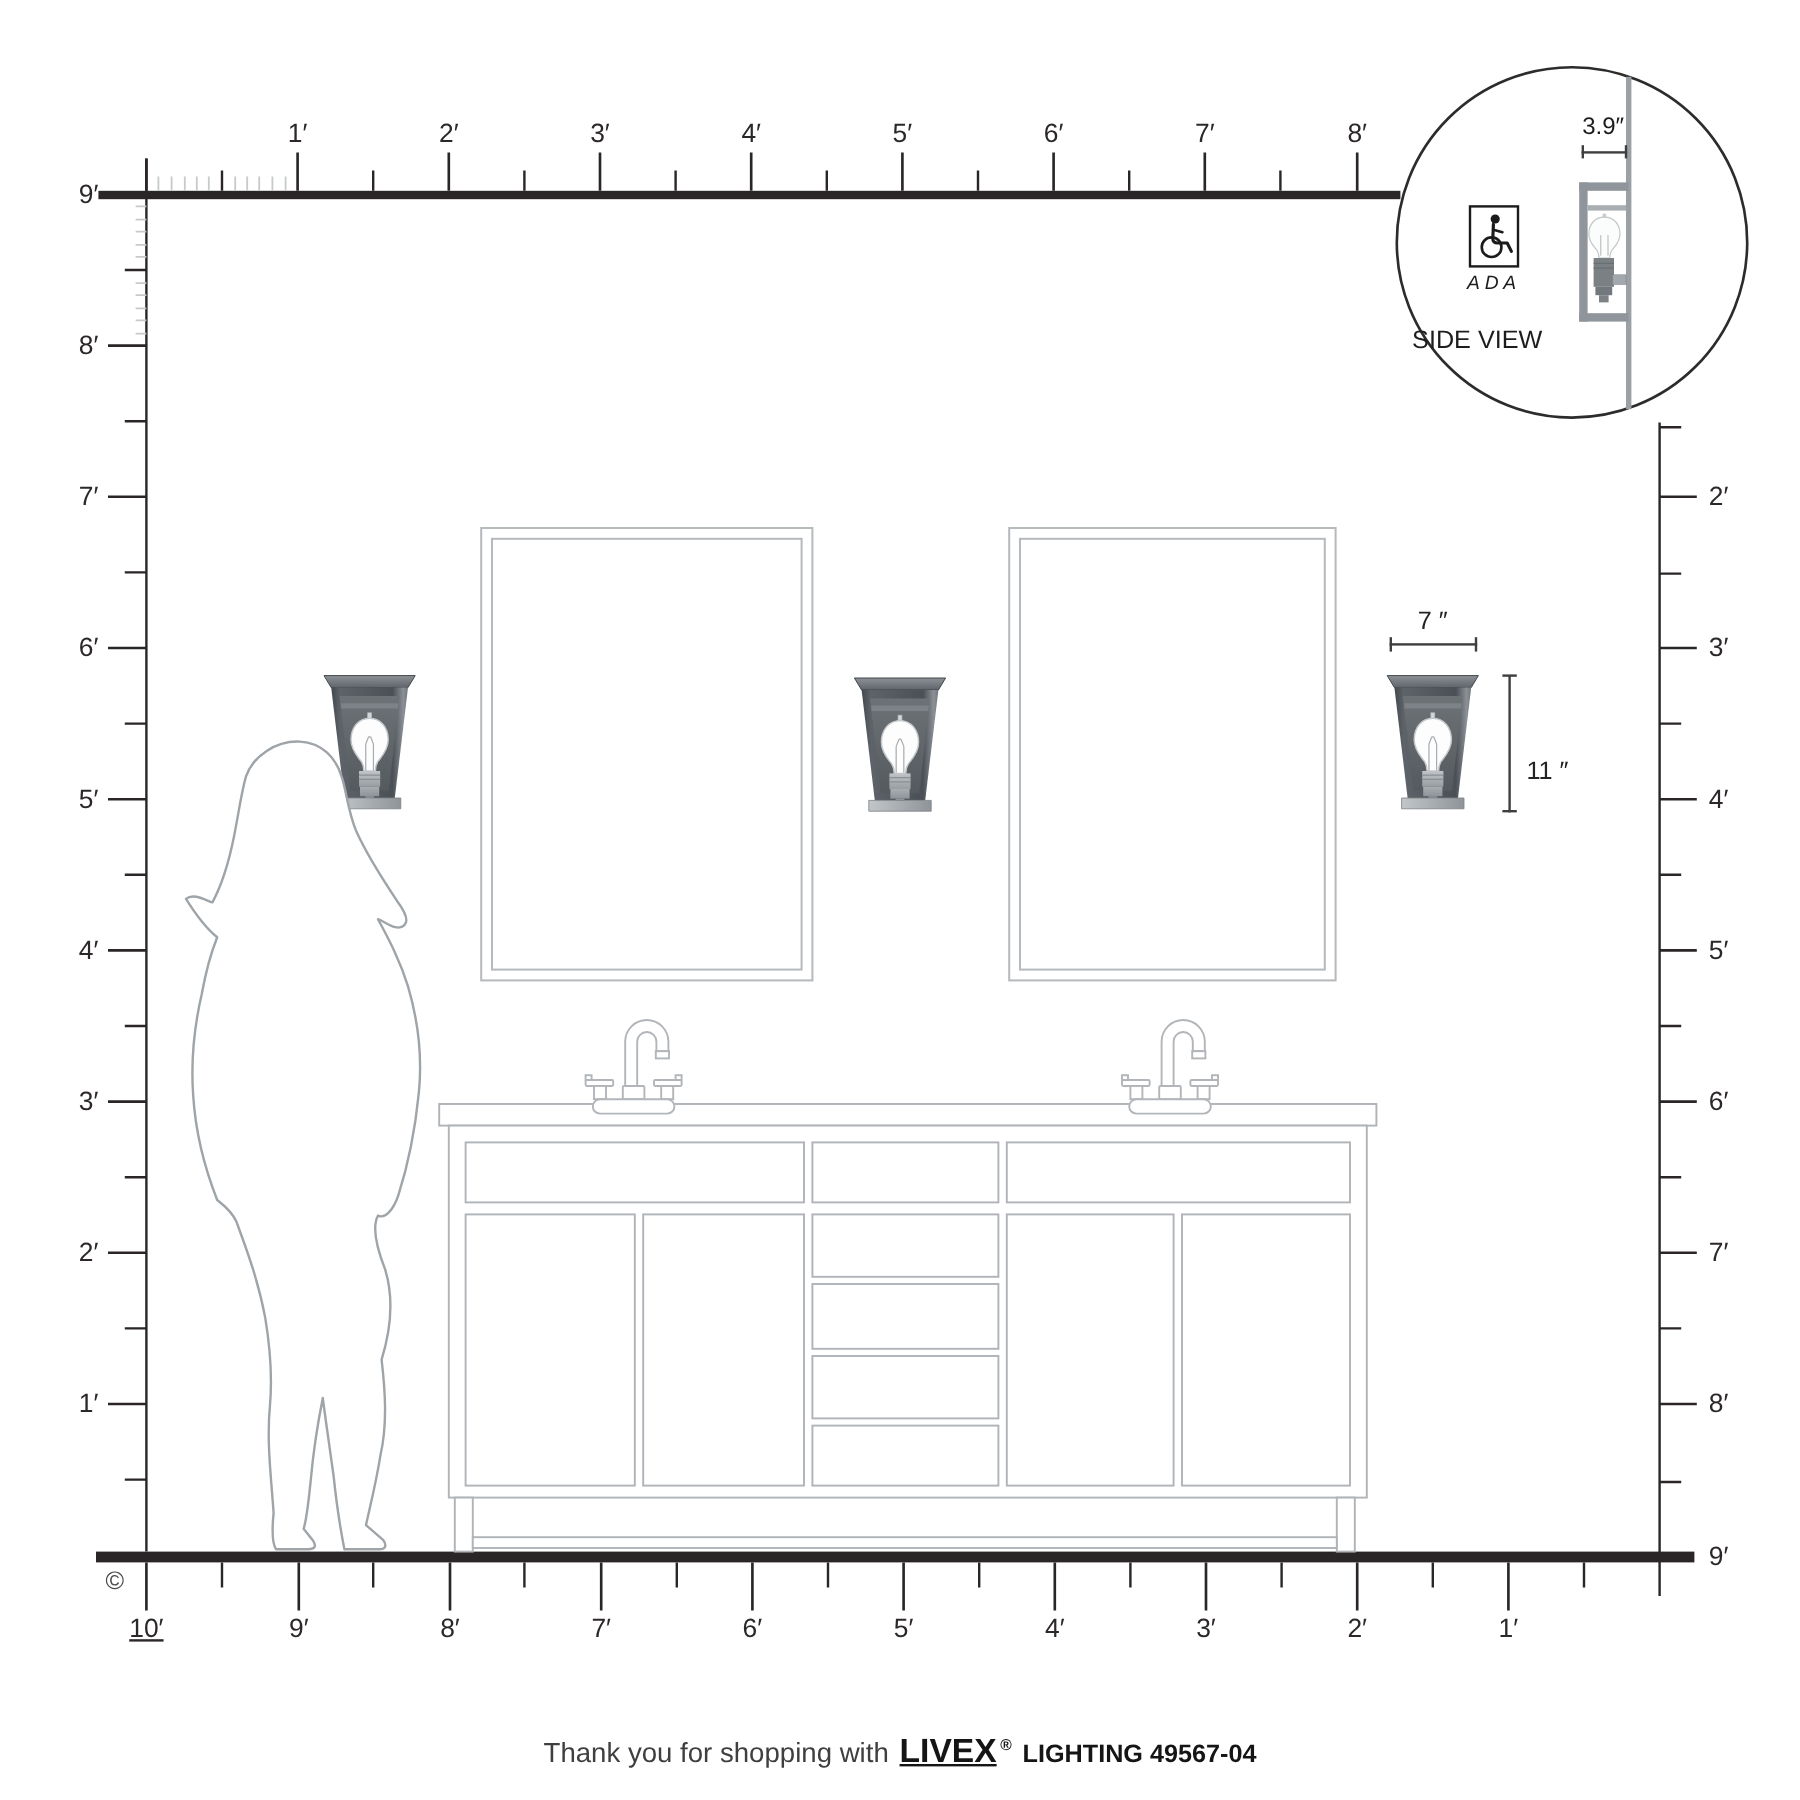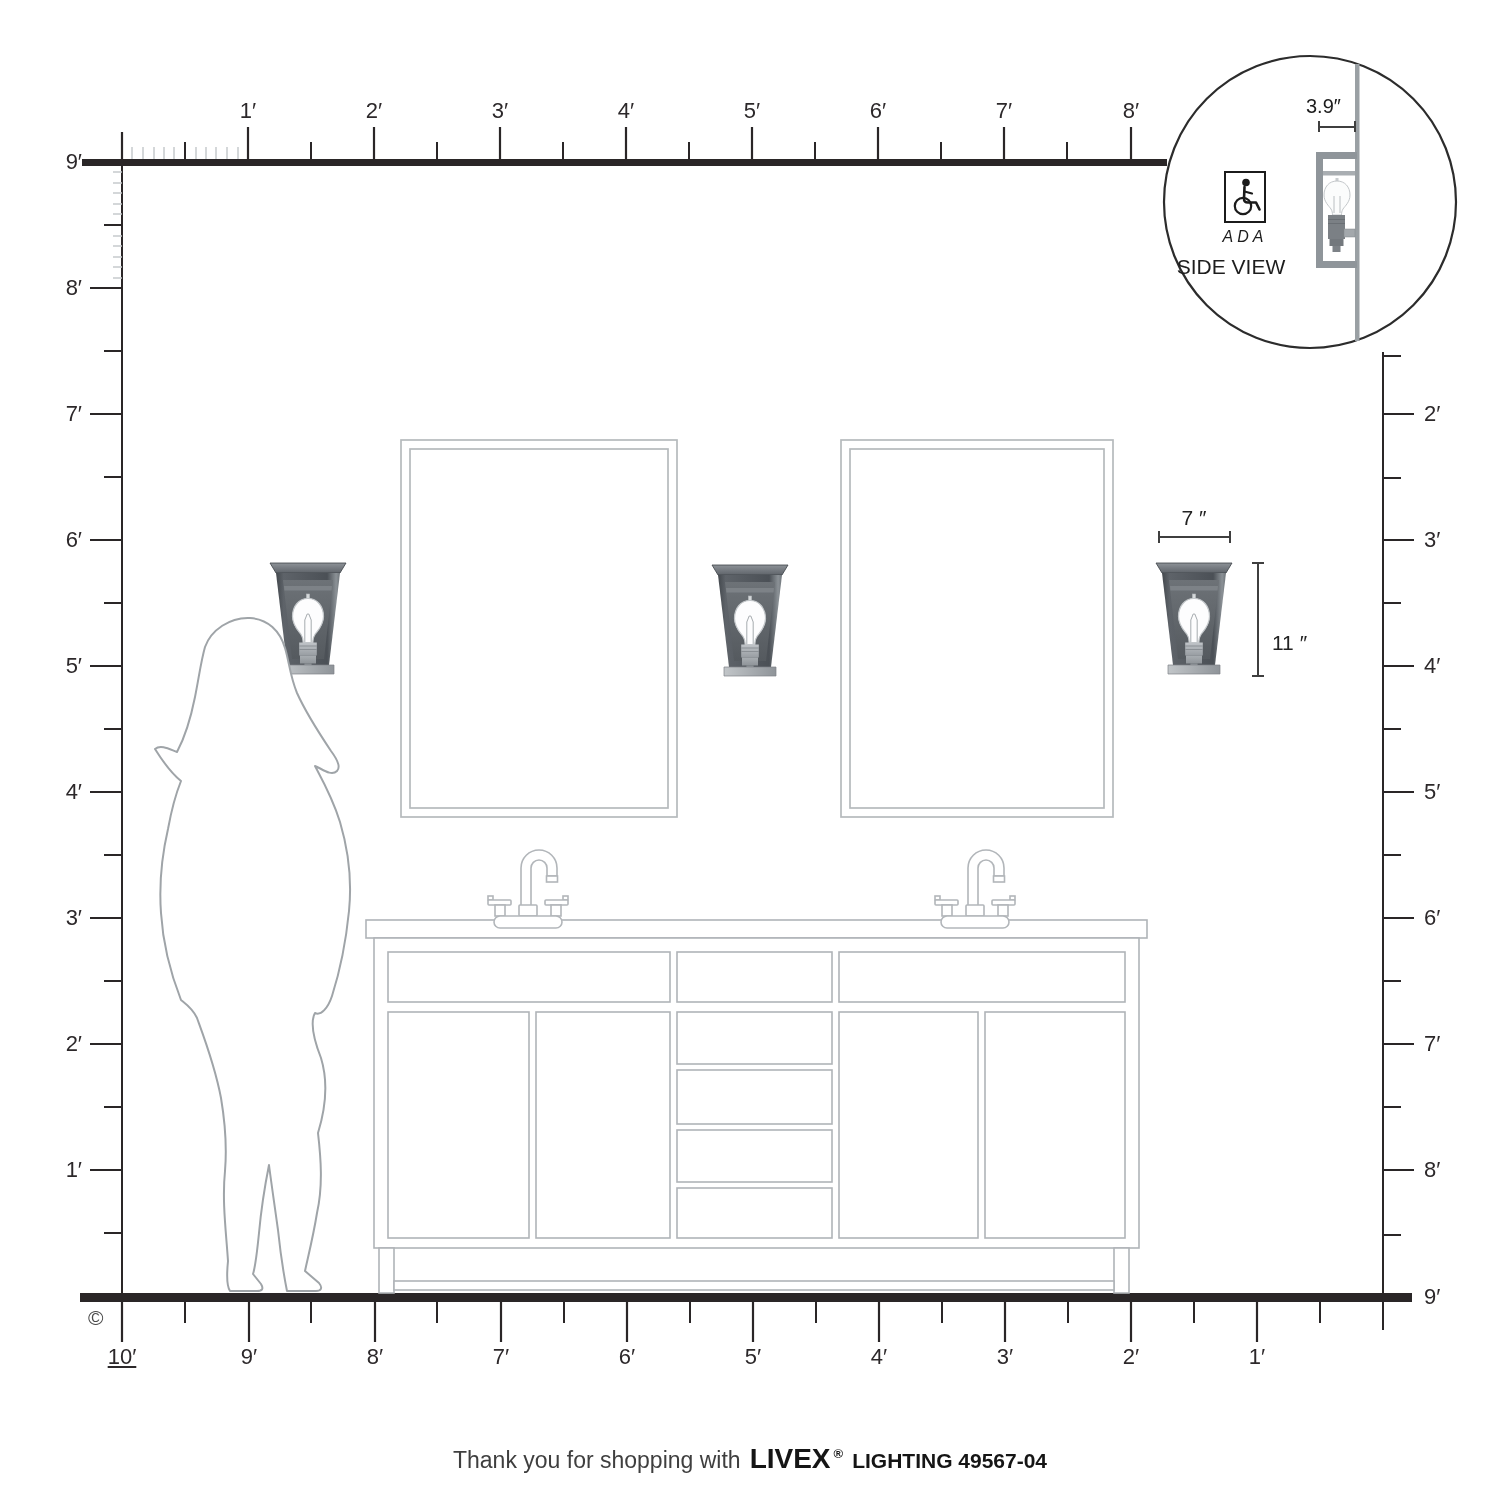"3.9″" .depth { text-align: none -> center }
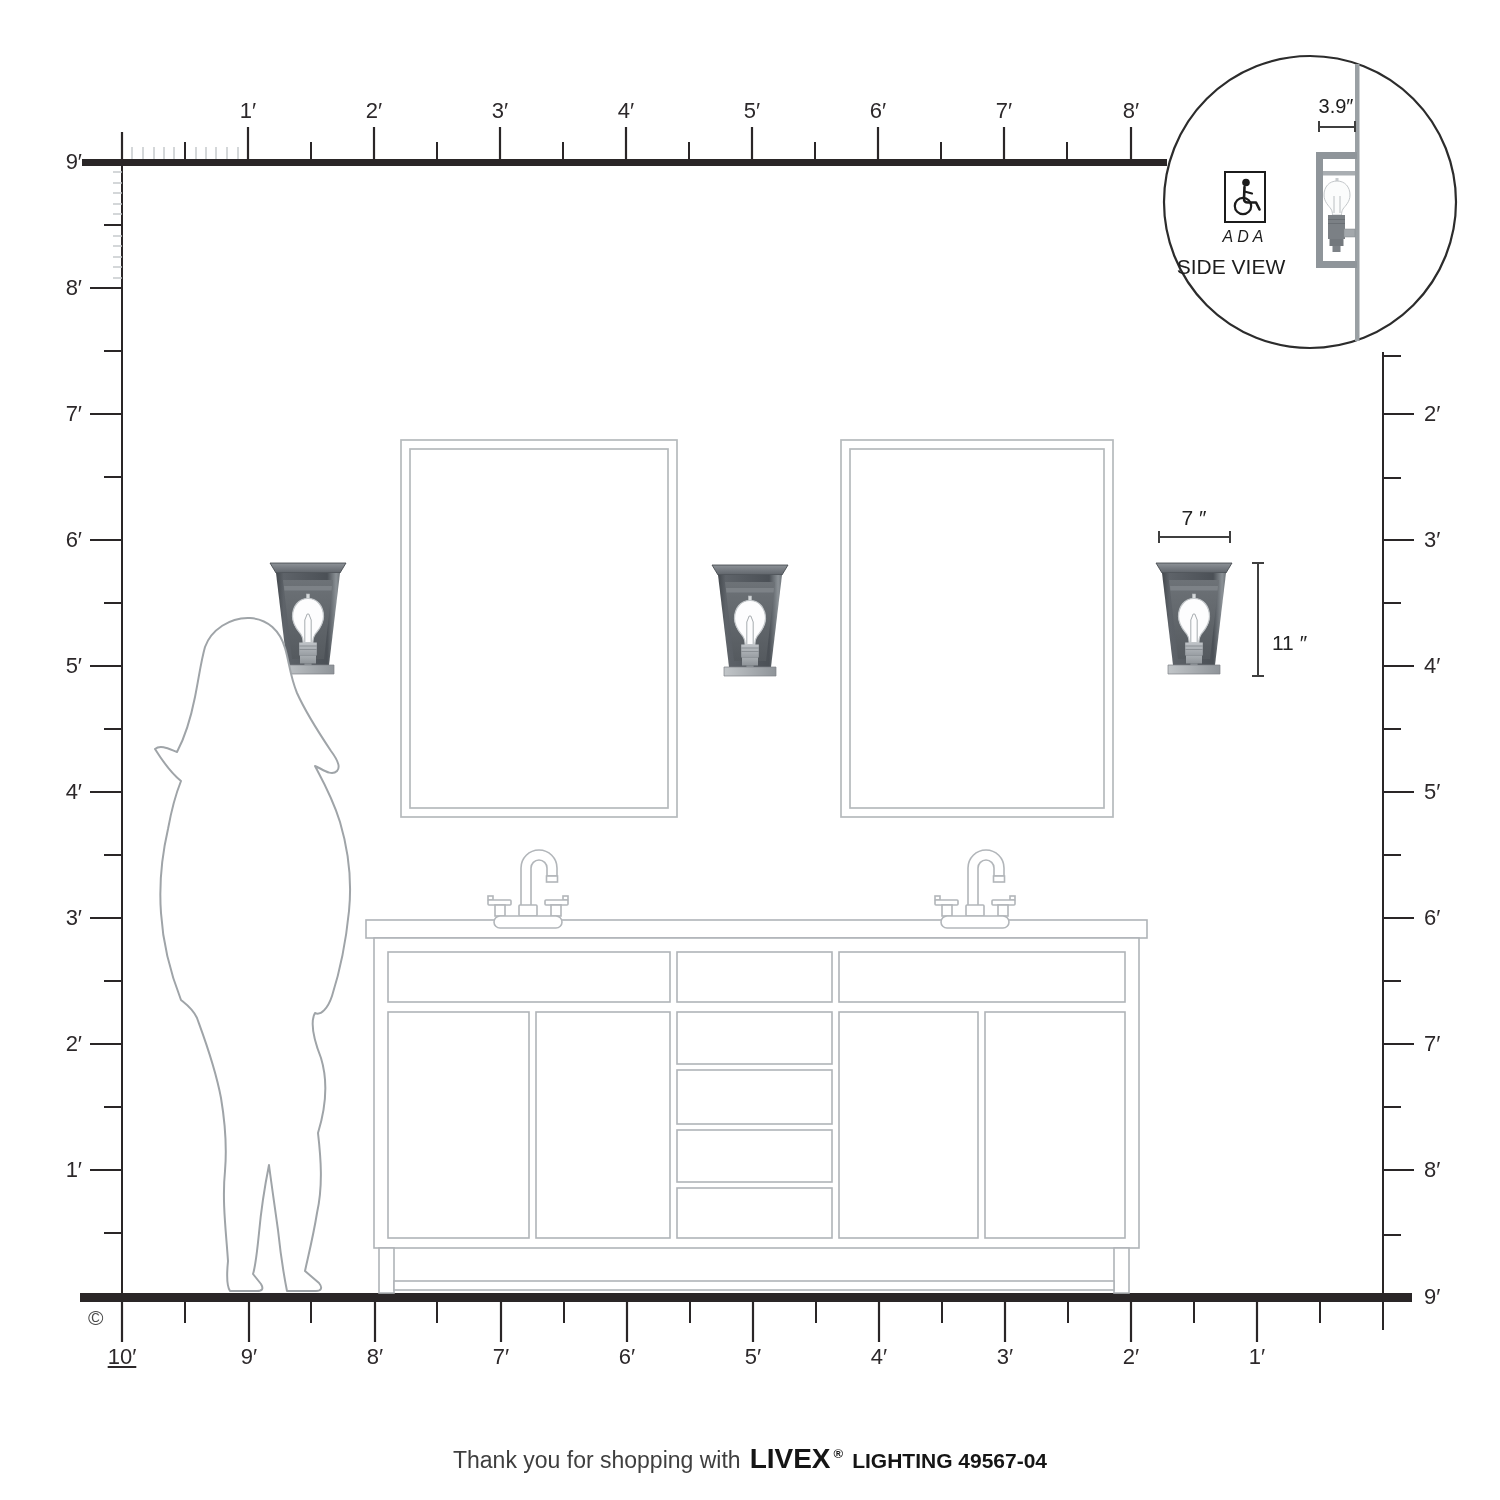"SIDE VIEW" .sideview { margin-top: none -> 17px }
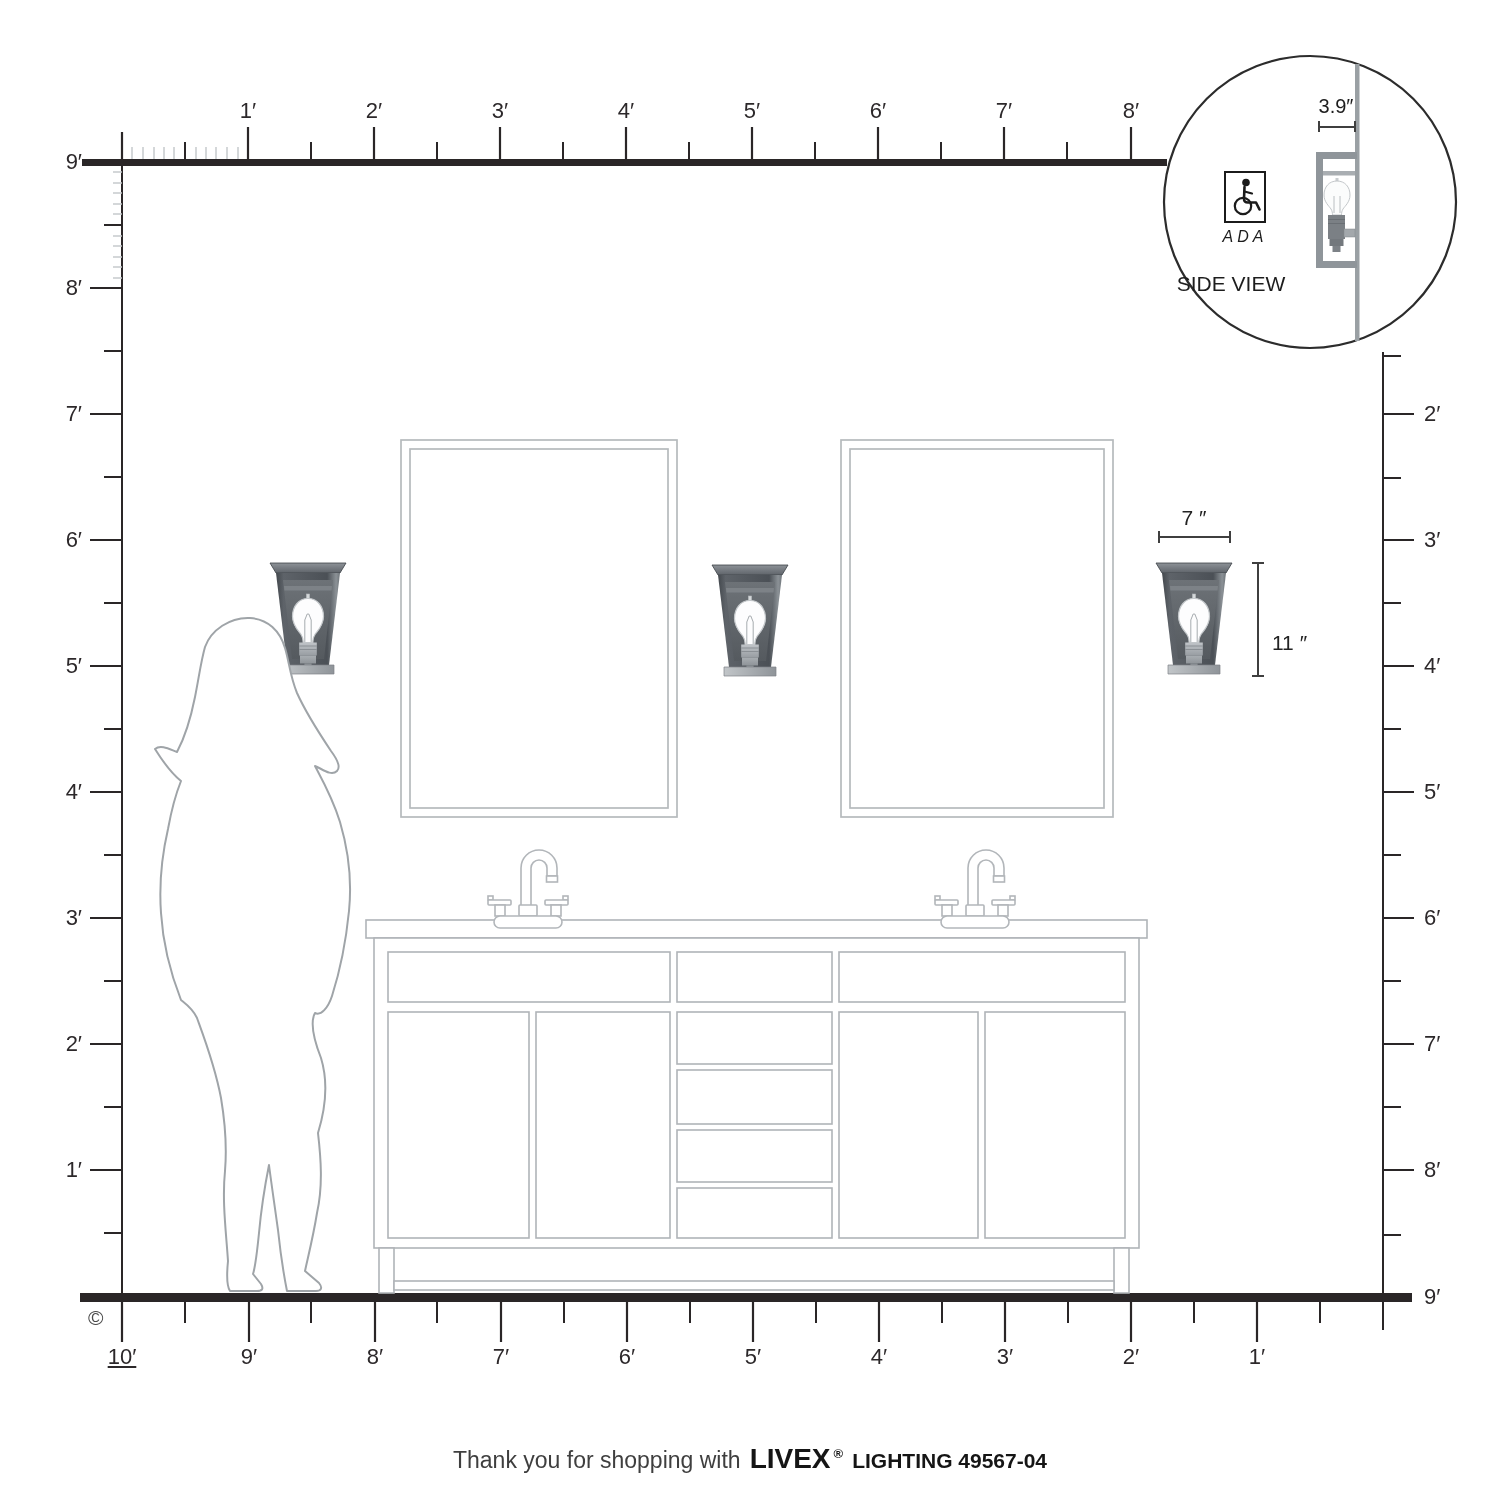"LIVEX" .footer .brand { text-decoration: none -> underline }
